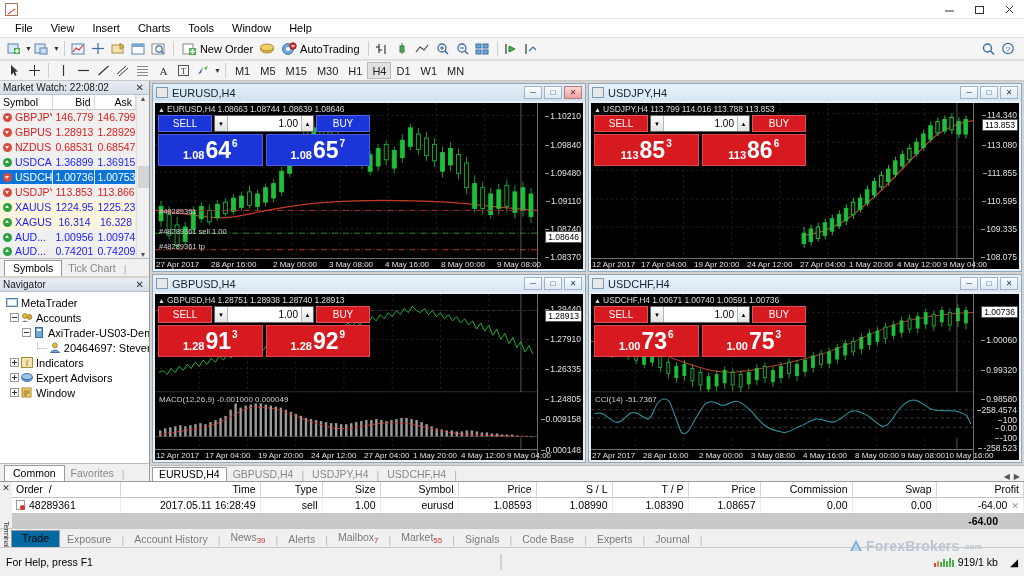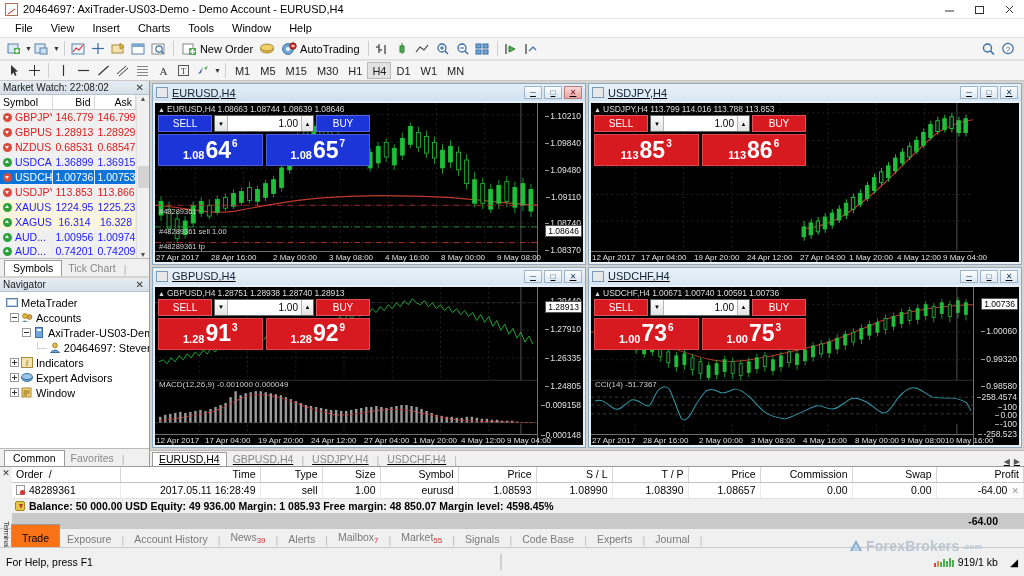"20464697: AxiTrader-US03-Demo - Demo" div.title-text { html: <div>20464697: AxiTrader-US03-Demo - Demo Account - EURUSD,H4</div> -> none }
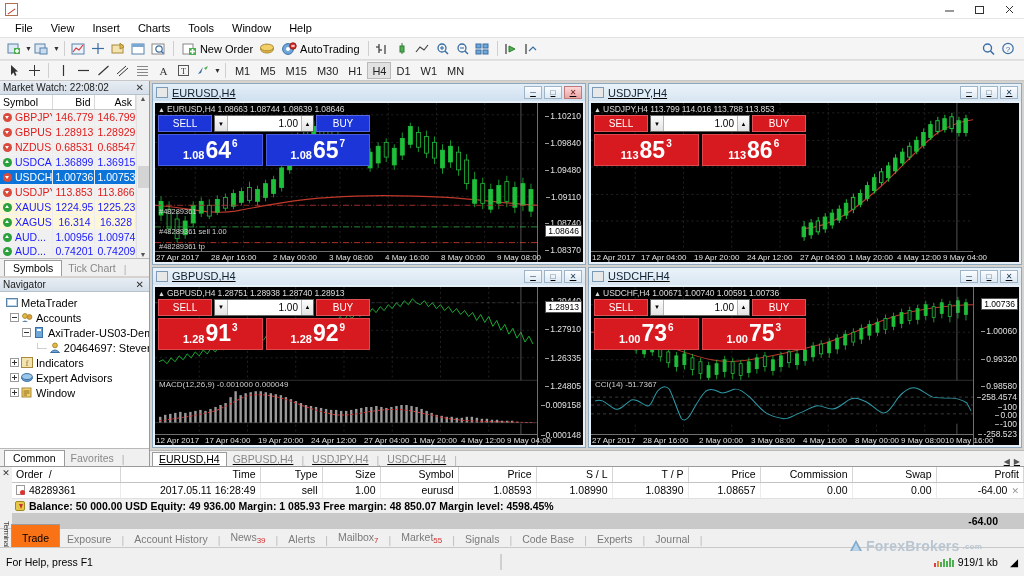"EURUSD,H4" div { text-decoration: underline -> none }
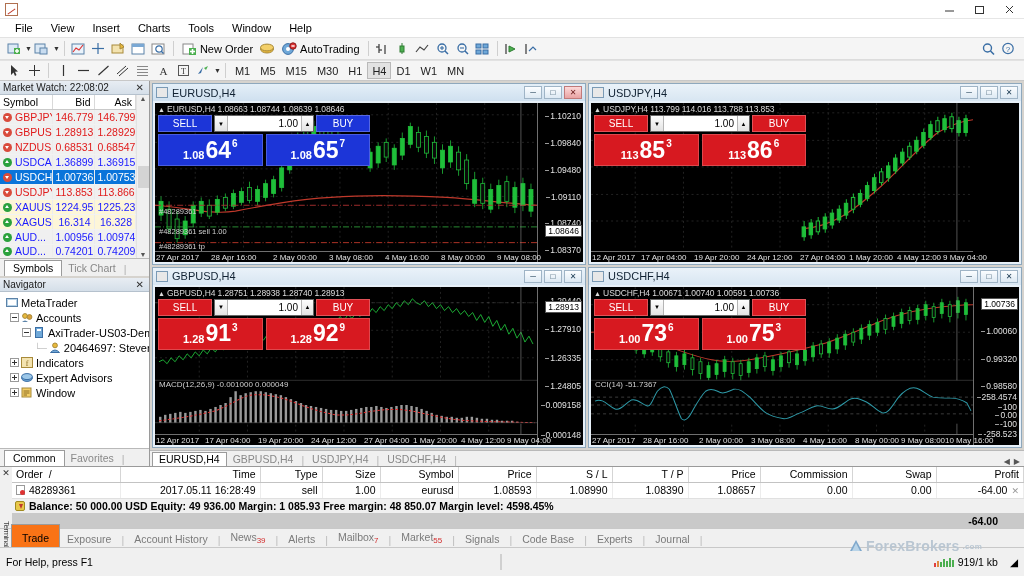"114.340" div.yaxis { html: none -> <div> <div>114.340</div> <div>113.080</div> <div>111.855</div> <div>110.595</div> <div>109.335</div> <div>108.075</div> <div>113.853</div> </div> }
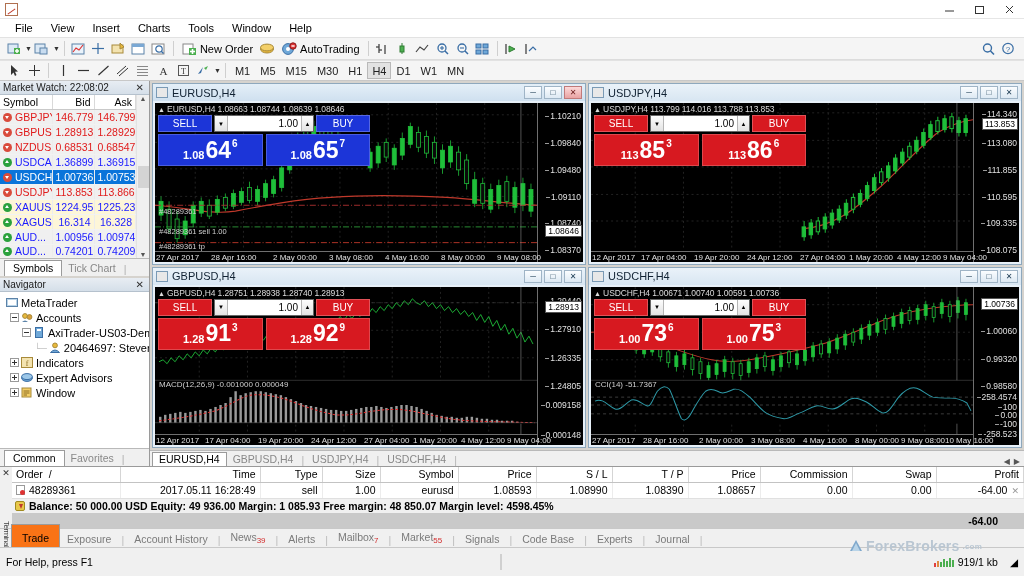"Balance: 50 000.00 USD Equity:" div.balance-row { html: <div> <span></span> <span>Balance: 50 000.00 USD Equity: 49 936.00 Margin: 1 085.93 Free margin: 48 850.07 Margin level: 4598.45%</span> </div> -> none }
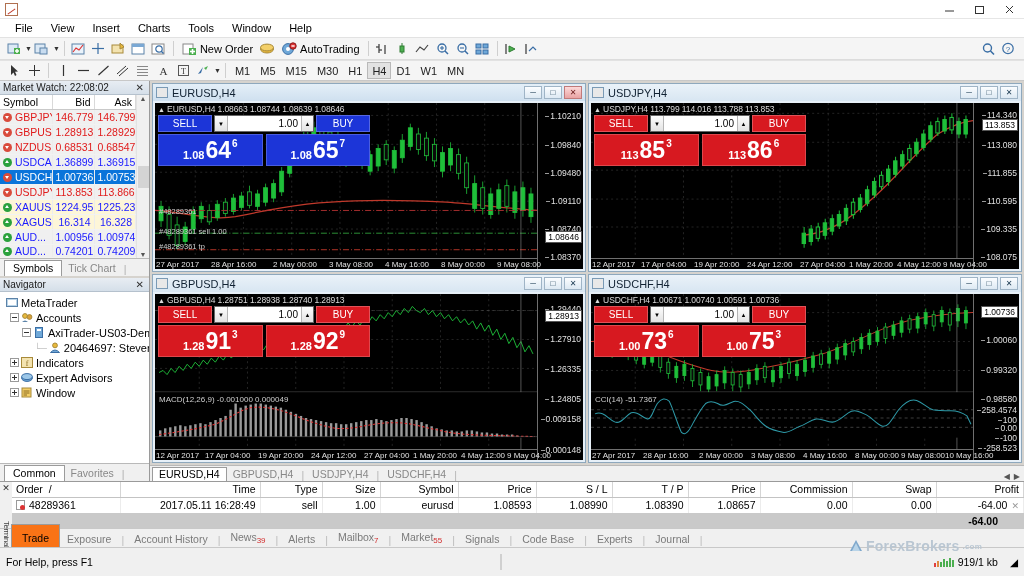"Trade" .ttab.active { background: #f97316 -> #0369a1; padding: 7px 10px 3px 10px -> 1px 10px 3px 10px }
